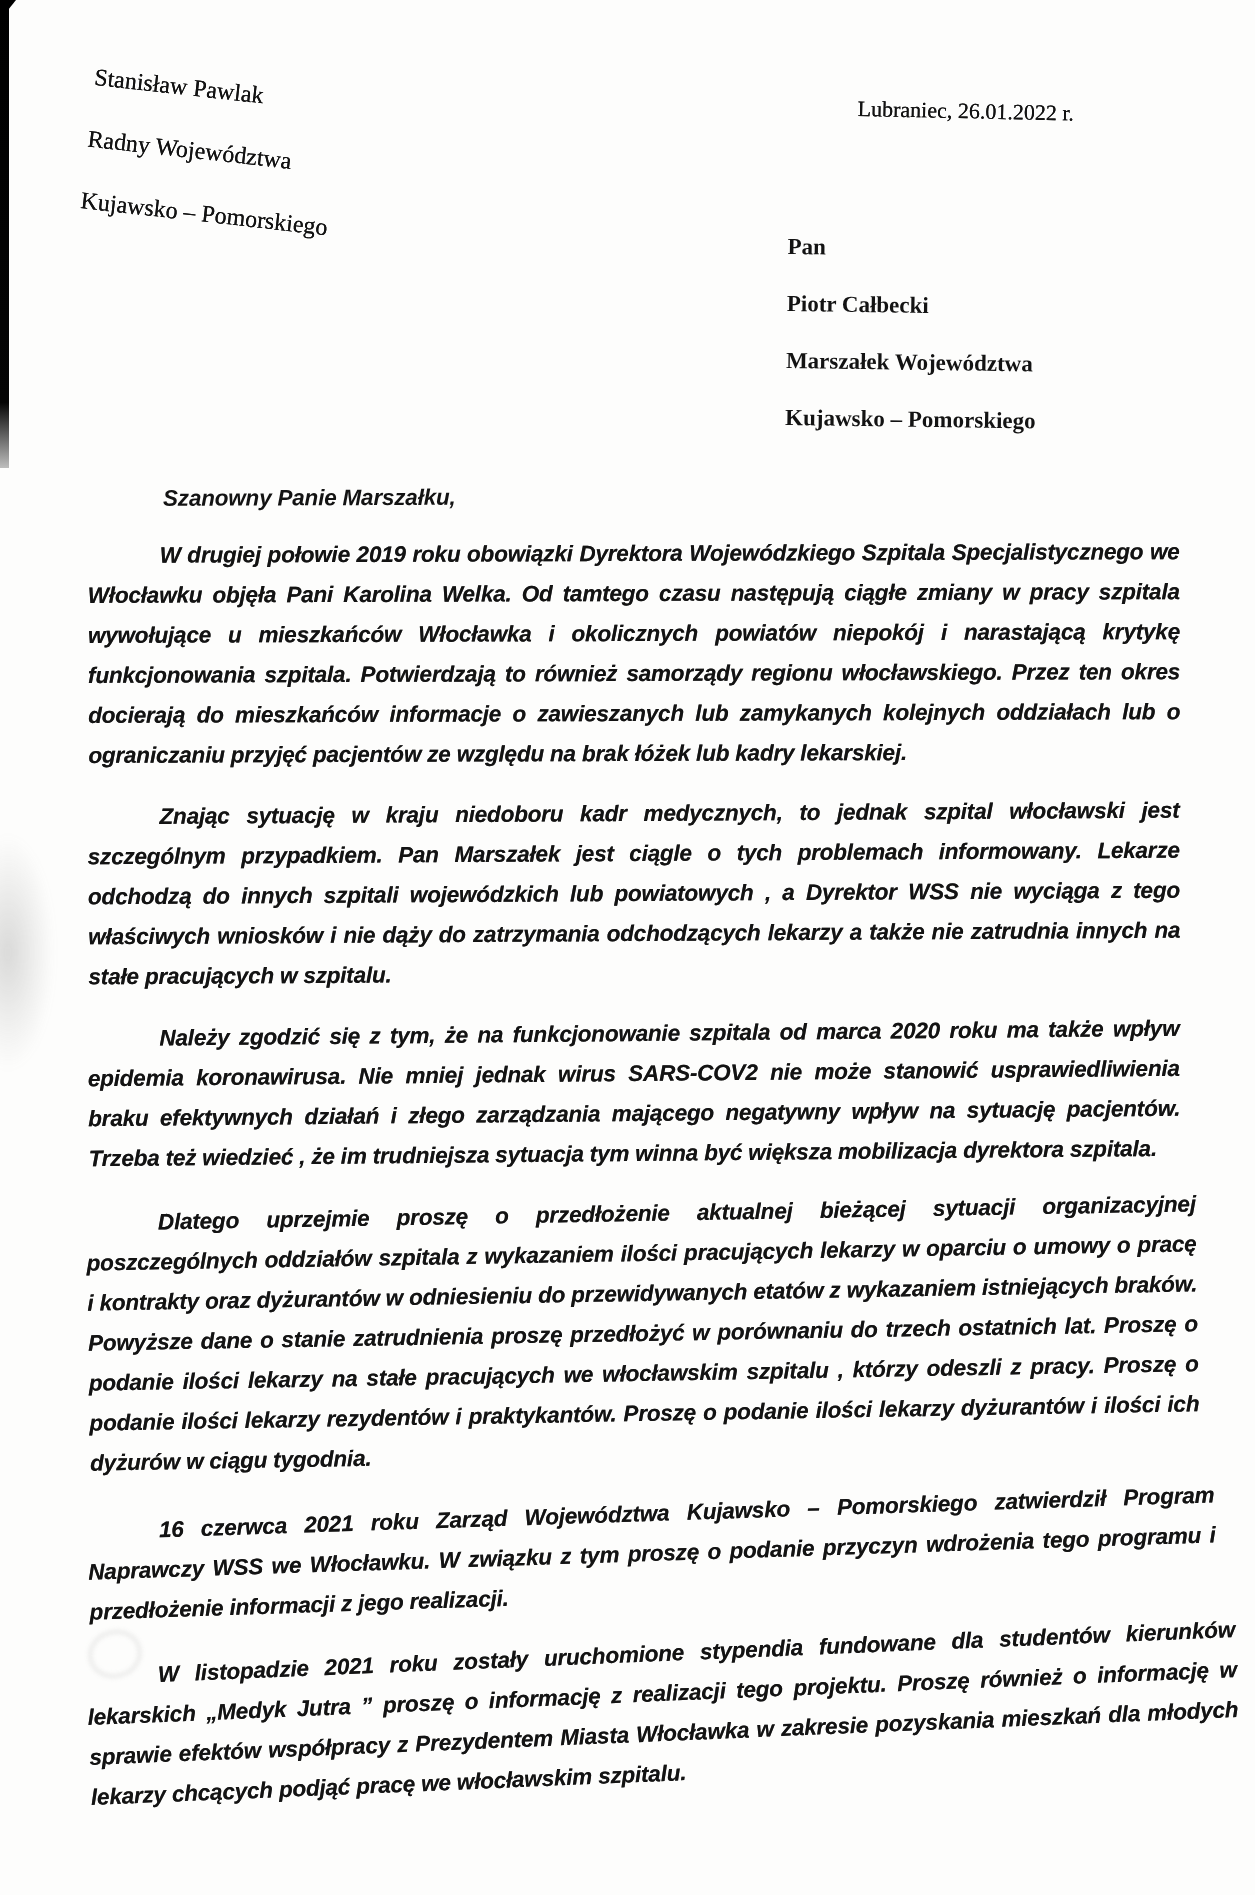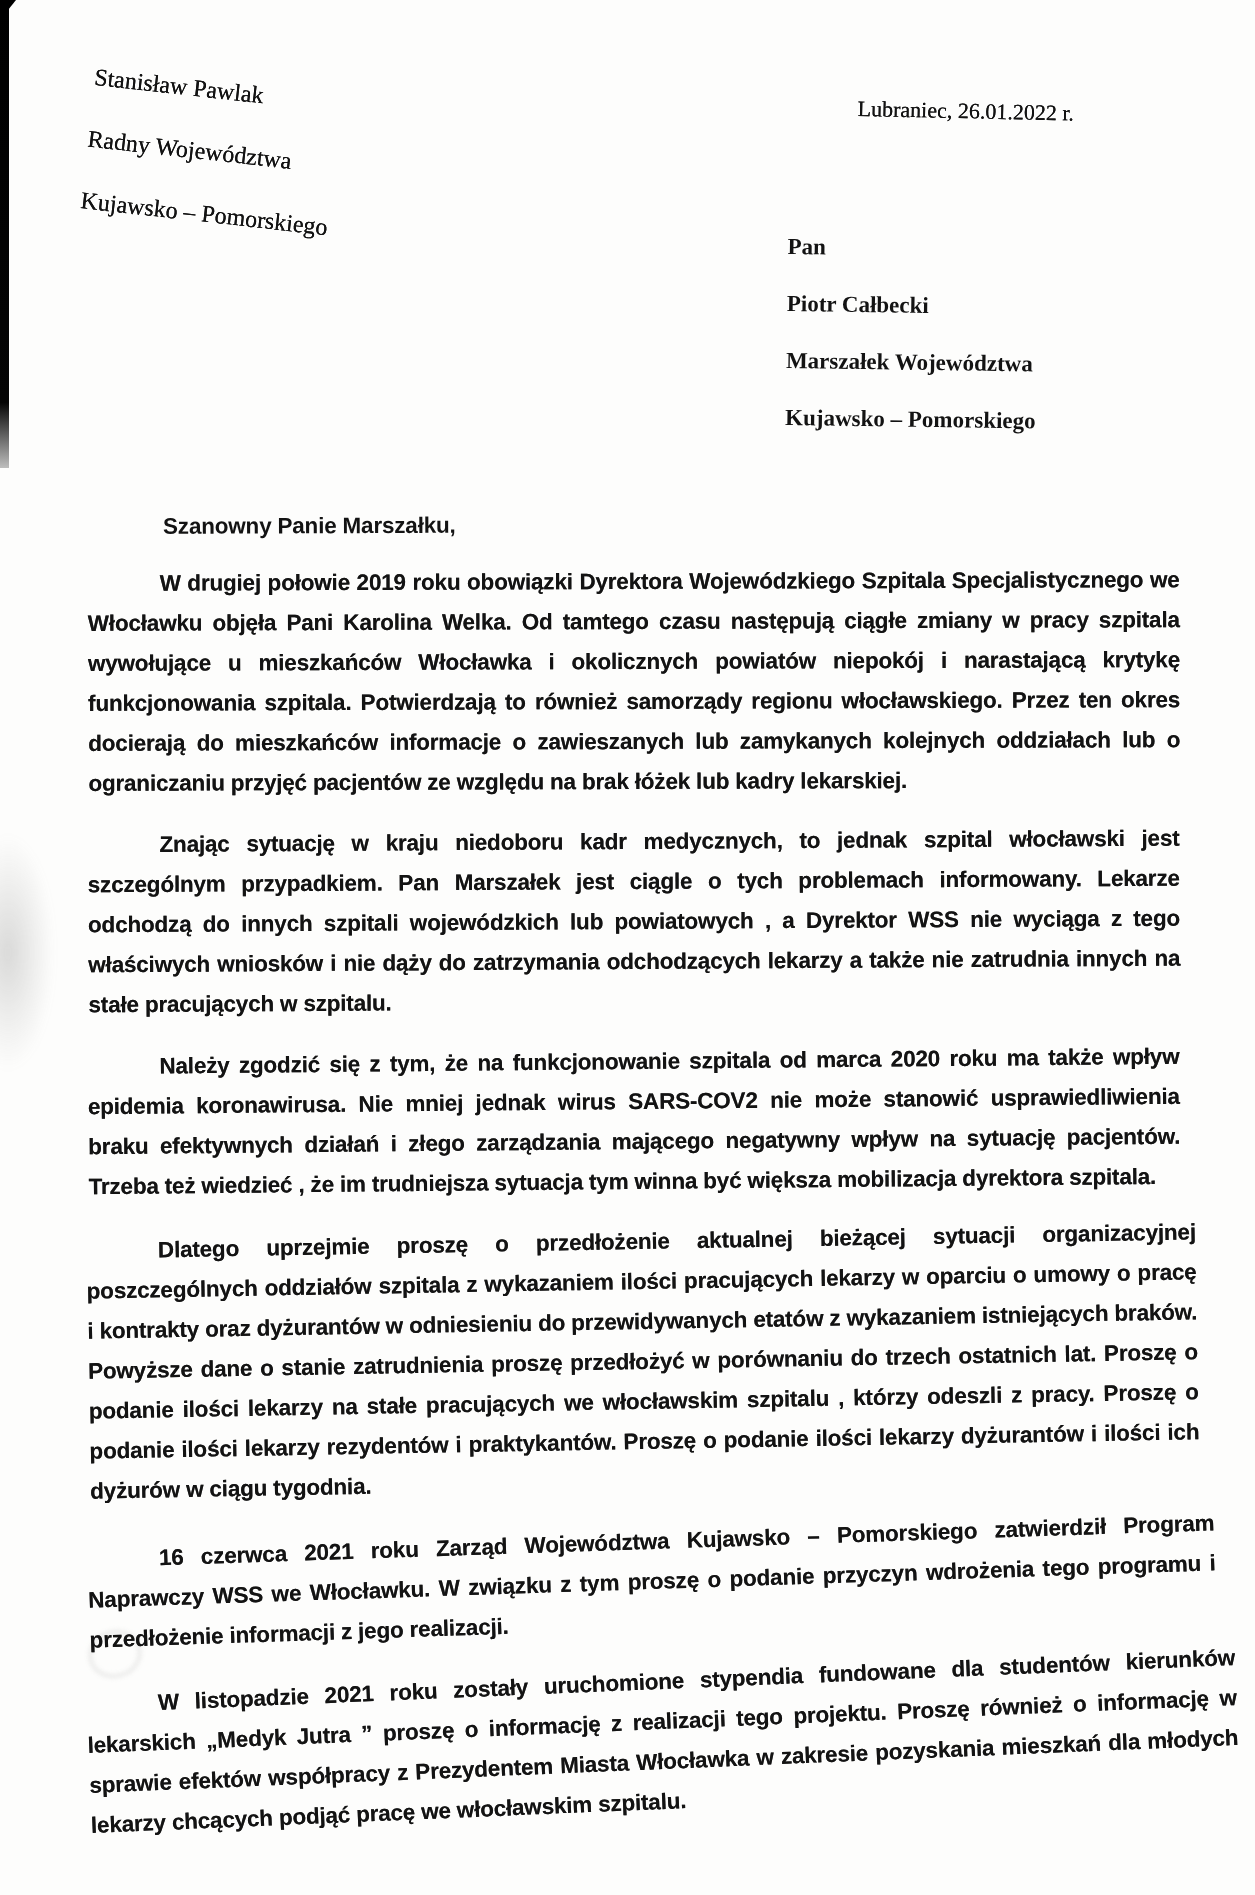"Szanowny Panie Marszałku," .body-block { font-style: none -> italic; top: 512px -> 484px }
